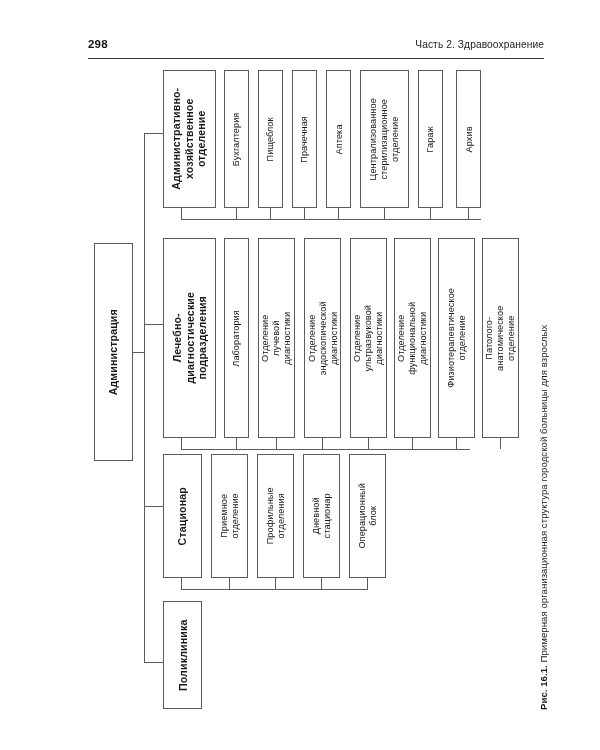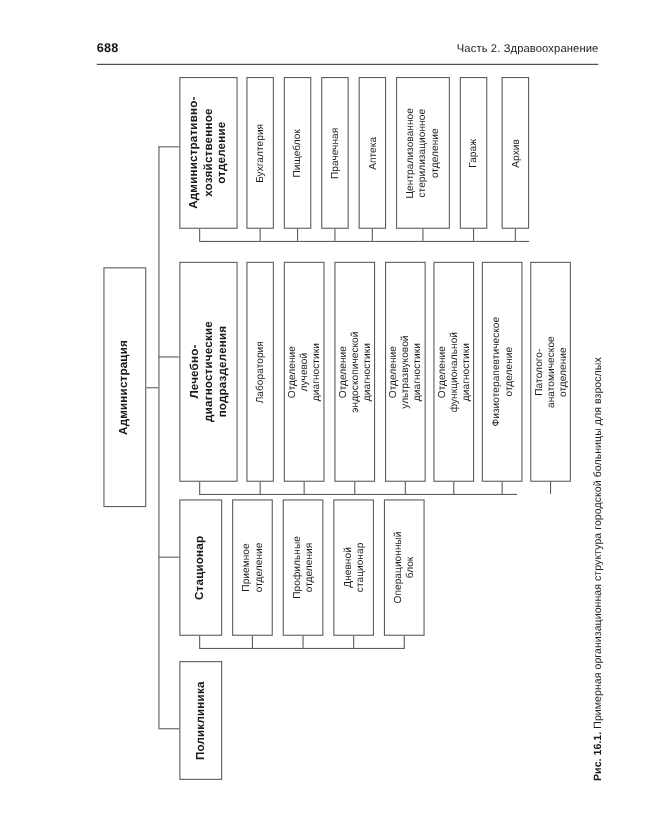"688" div.folio { text: 688 -> 298 }
